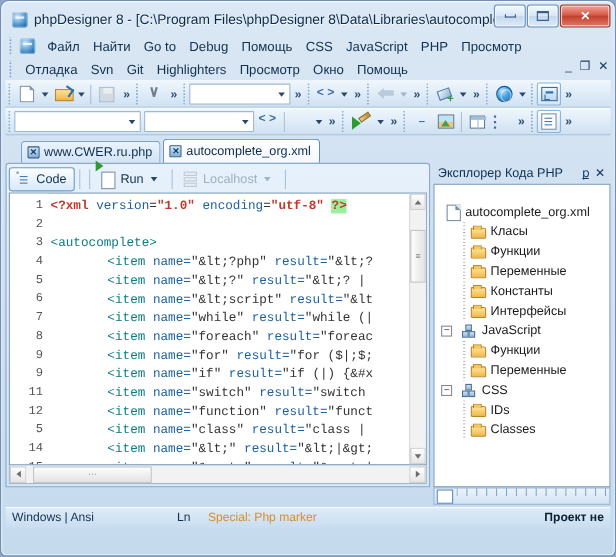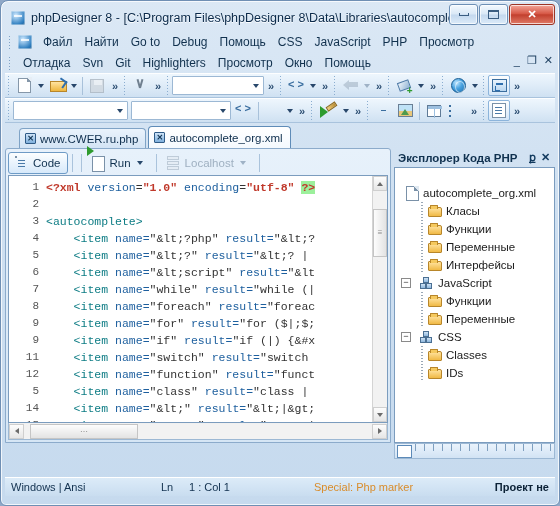"Эксплорер Кода PHP" #rphdr { font-weight: bold -> normal }
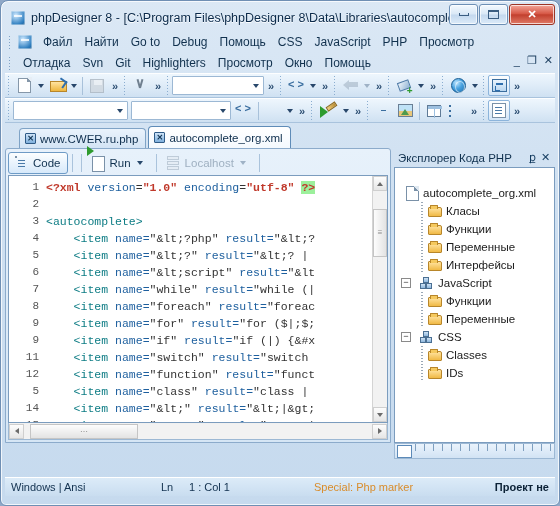"<item" .c-tag { margin-left: none -> 24px }
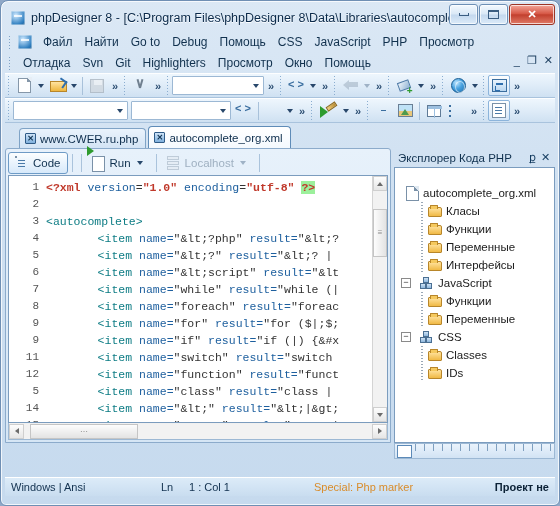"Константы" div.trow { html: none -> <div> <span></span> <span></span> <span> <span></span> </span> <span>Константы</span> </div> }
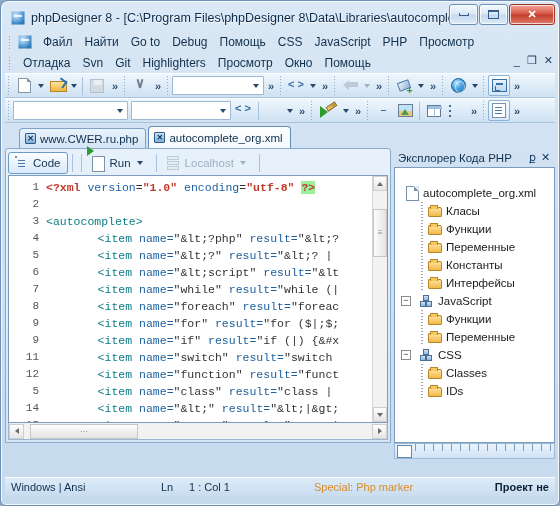"Classes" div.trow { order: before "IDs" -> after "IDs" }
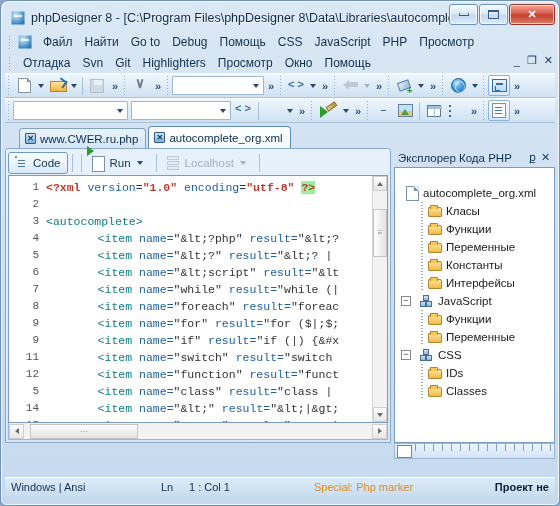"Windows | Ansi" #statusbar { margin-top: 18px -> 2px }
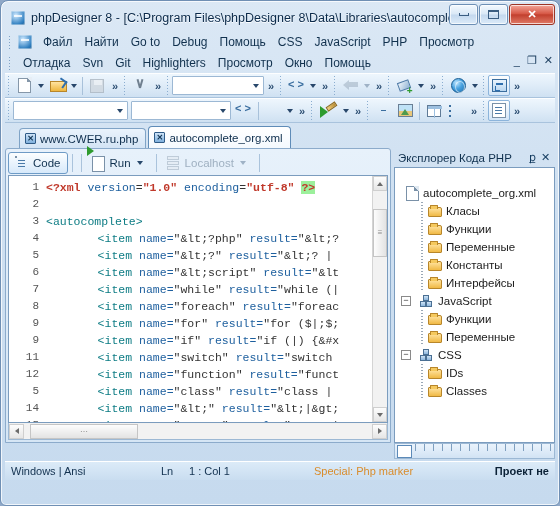"1 : Col 1" span.sseg { html: <span>1 : Col 1</span> -> none }
